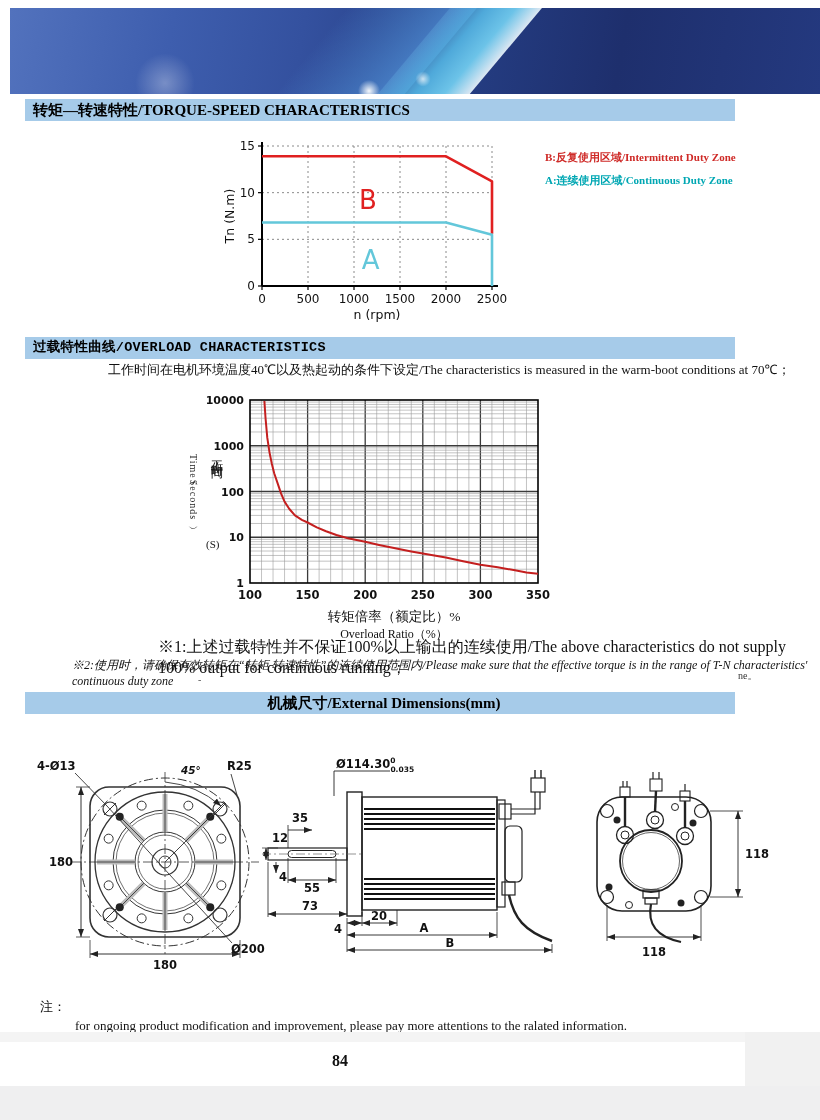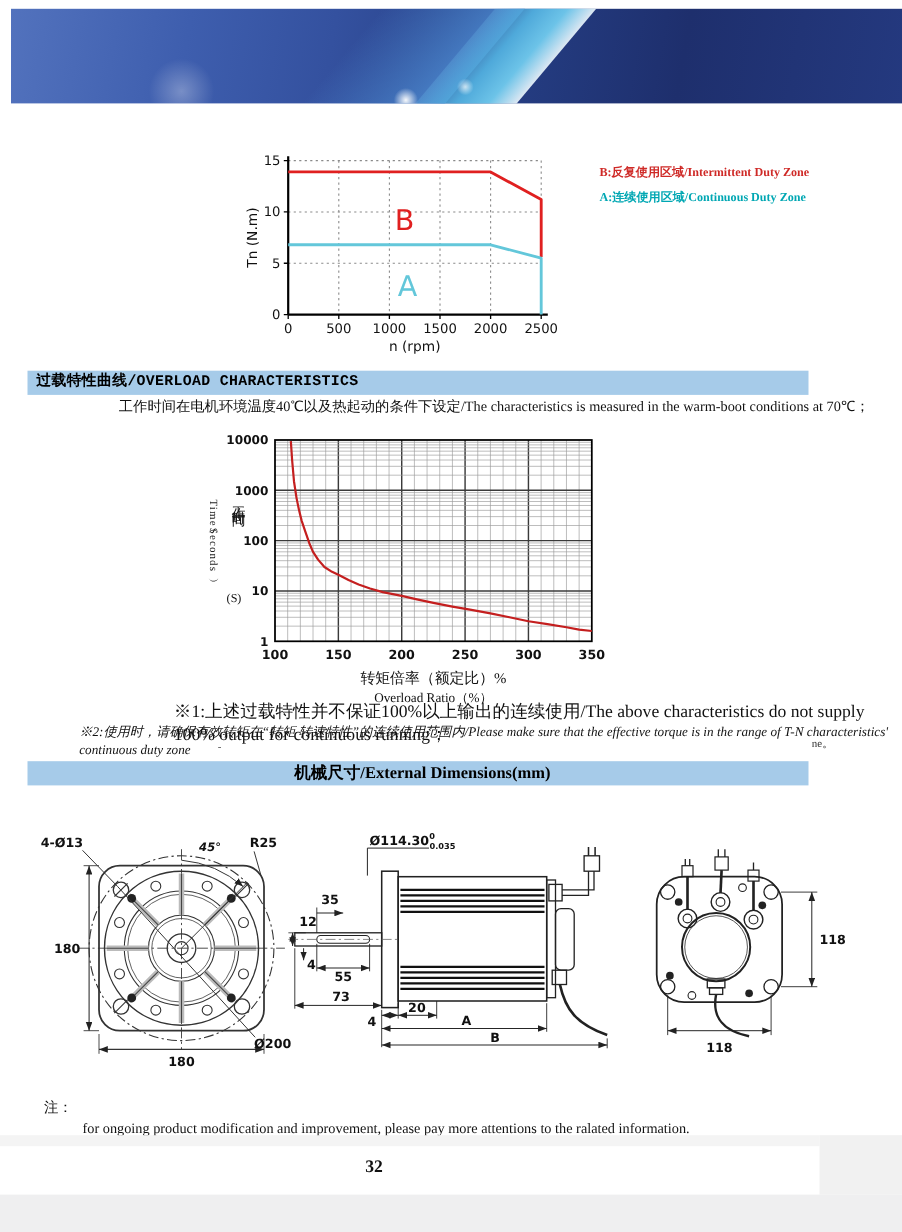"转矩—转速特性/TORQUE-SPEED CHARACTERISTICS" div.secbar { html: none -> <div>转矩—转速特性/TORQUE-SPEED CHARACTERISTICS</div> }
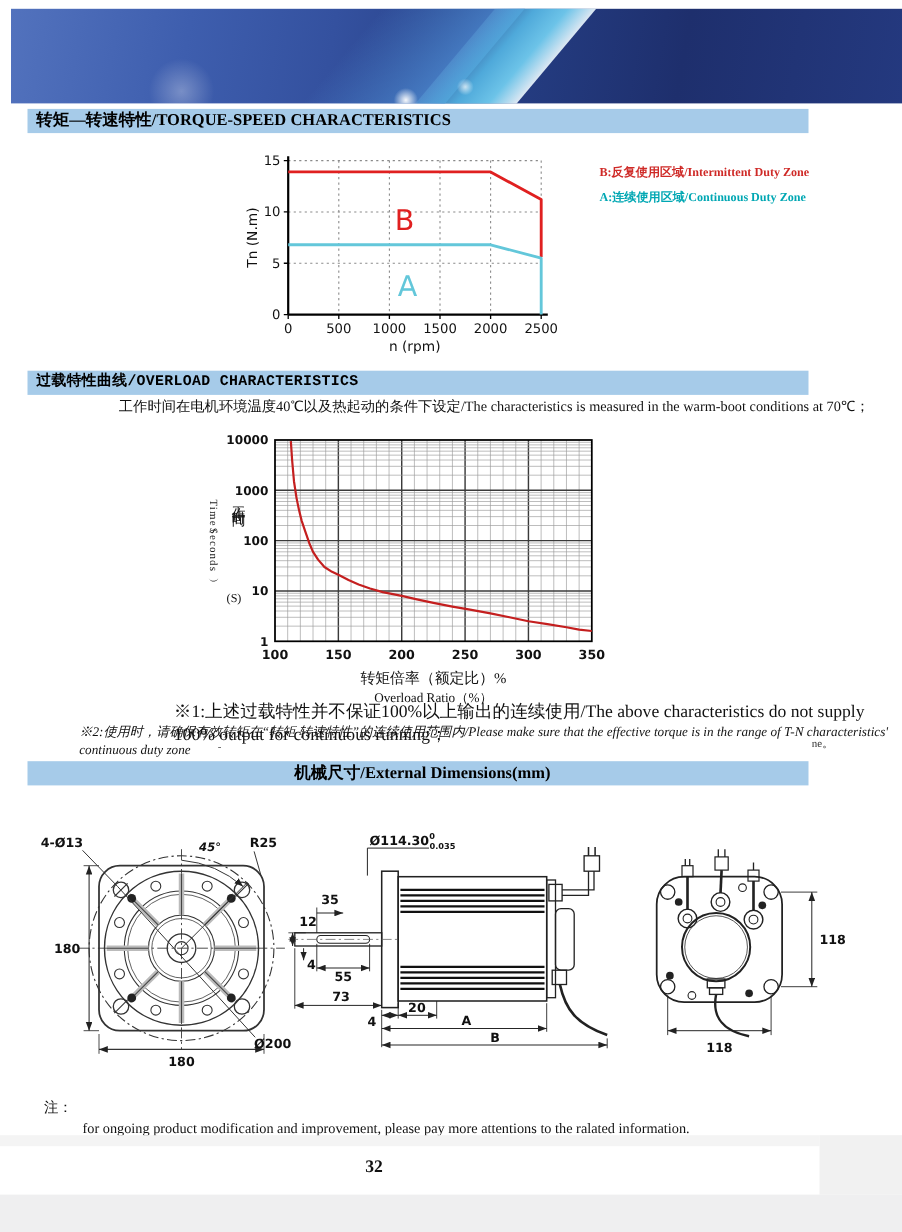"32" div.pagenum { text: 32 -> 84 }
